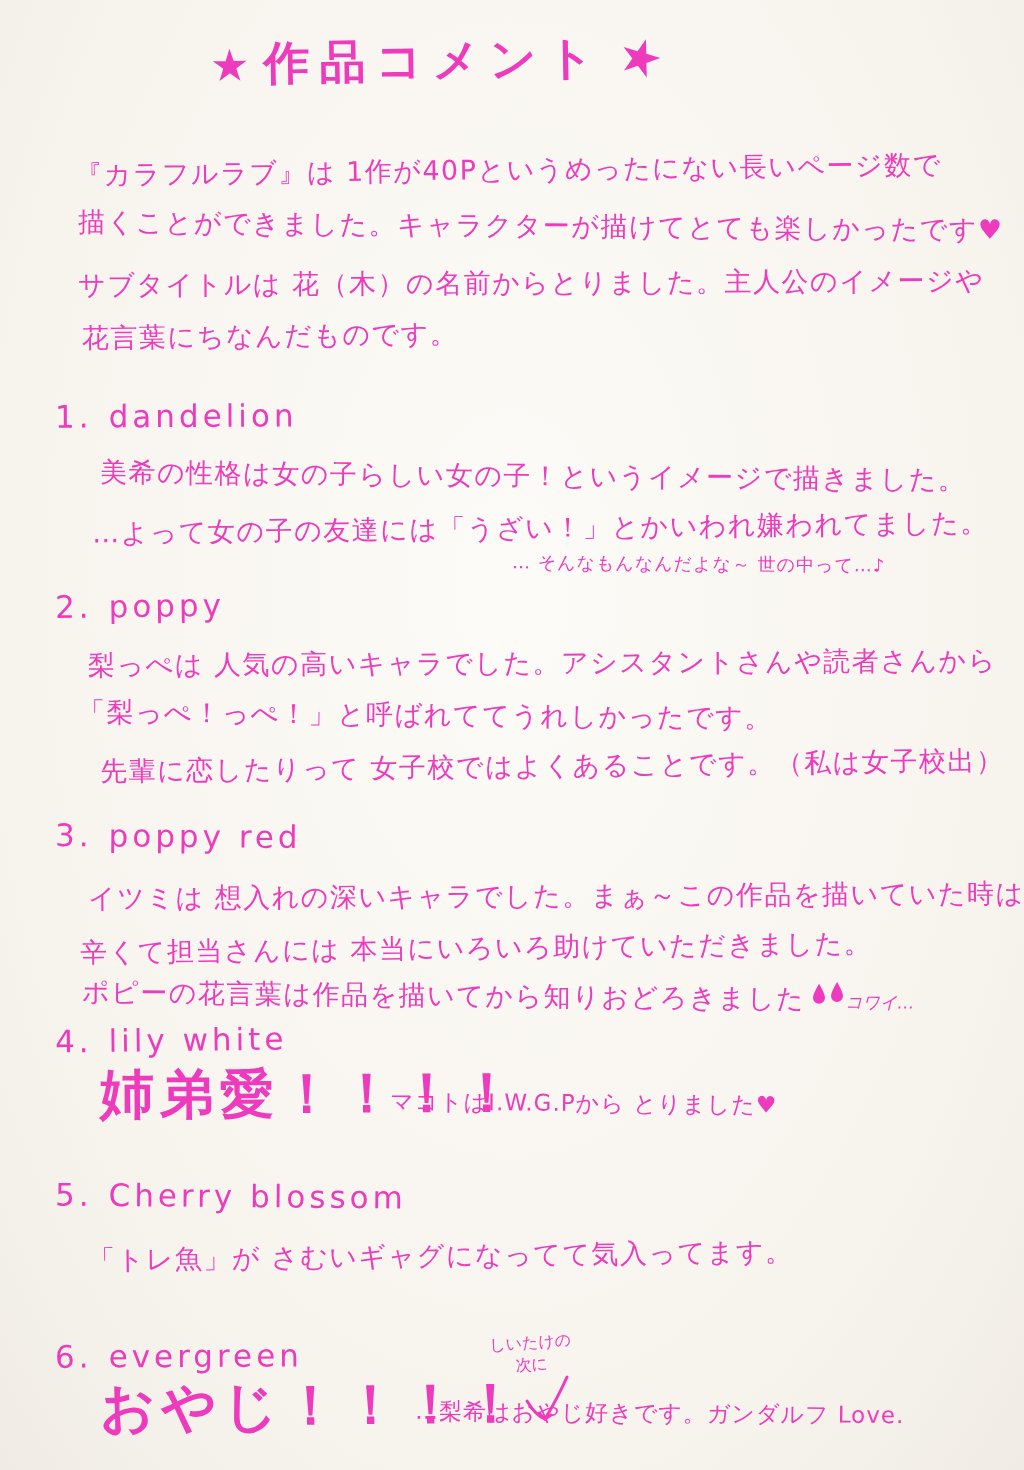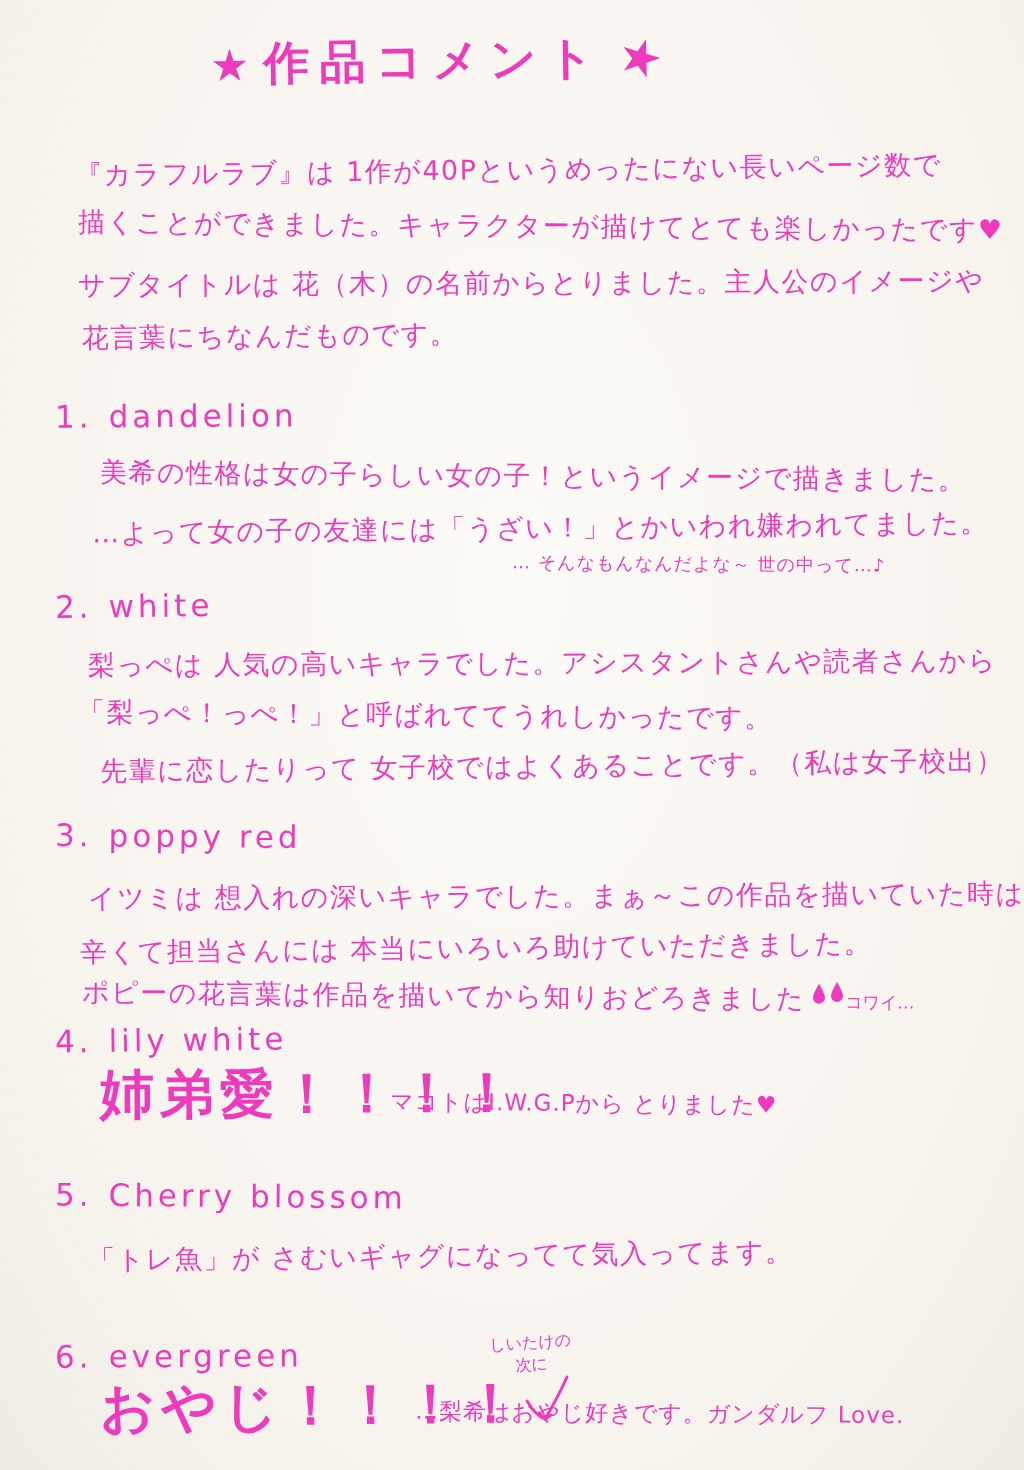"white" span { text: white -> poppy }
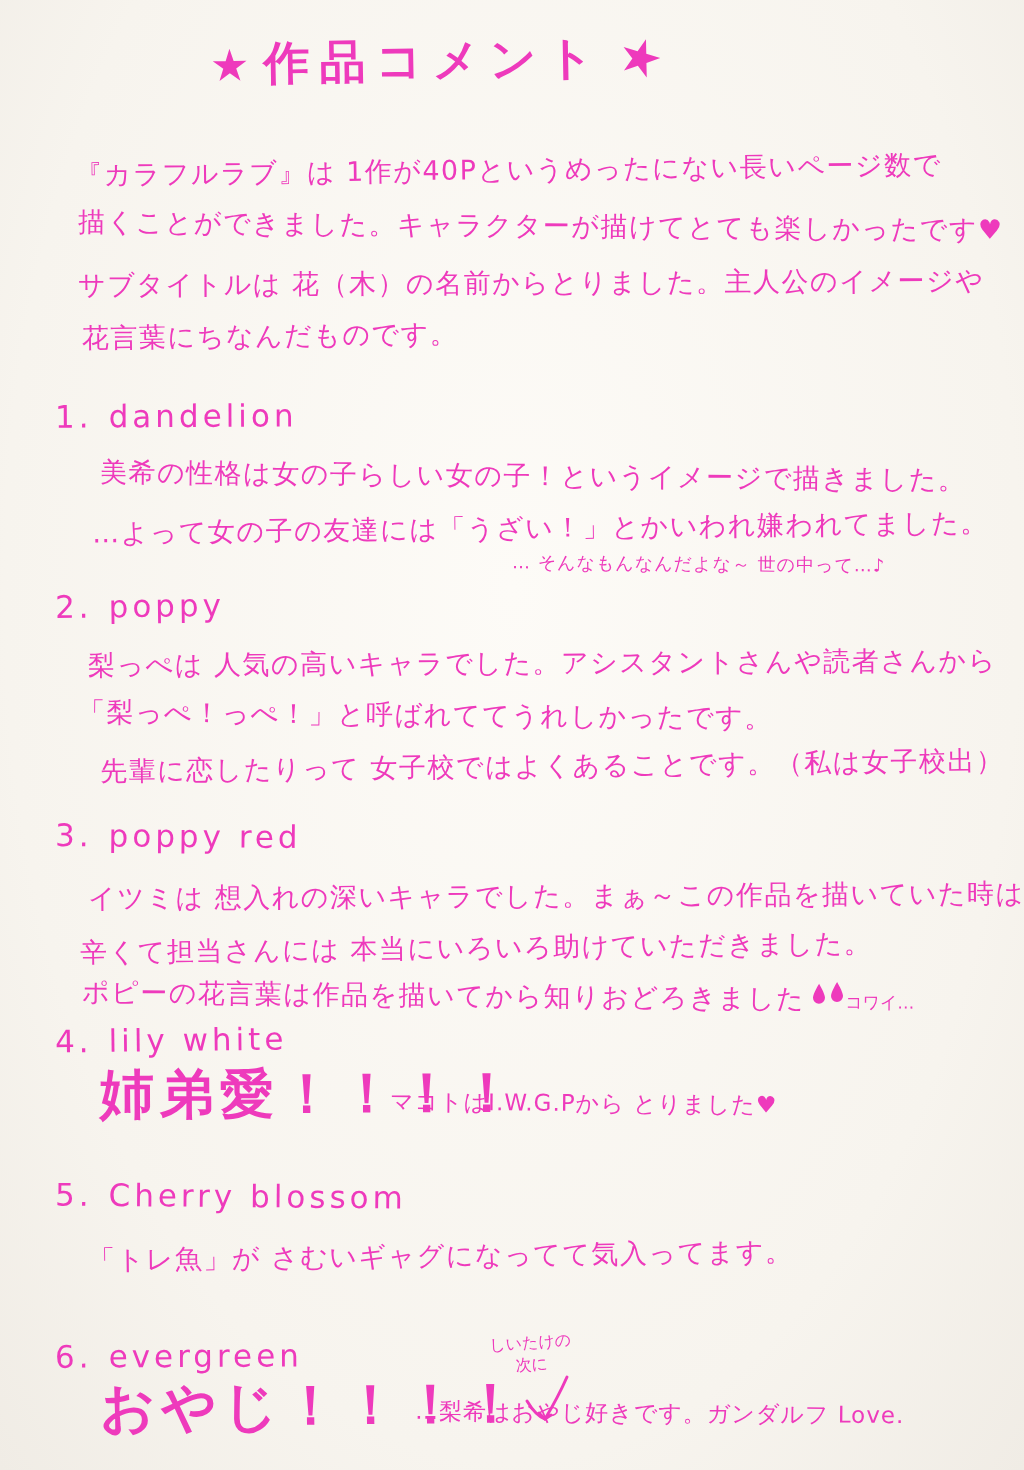"コワイ…" .tiny { font-style: none -> italic }
